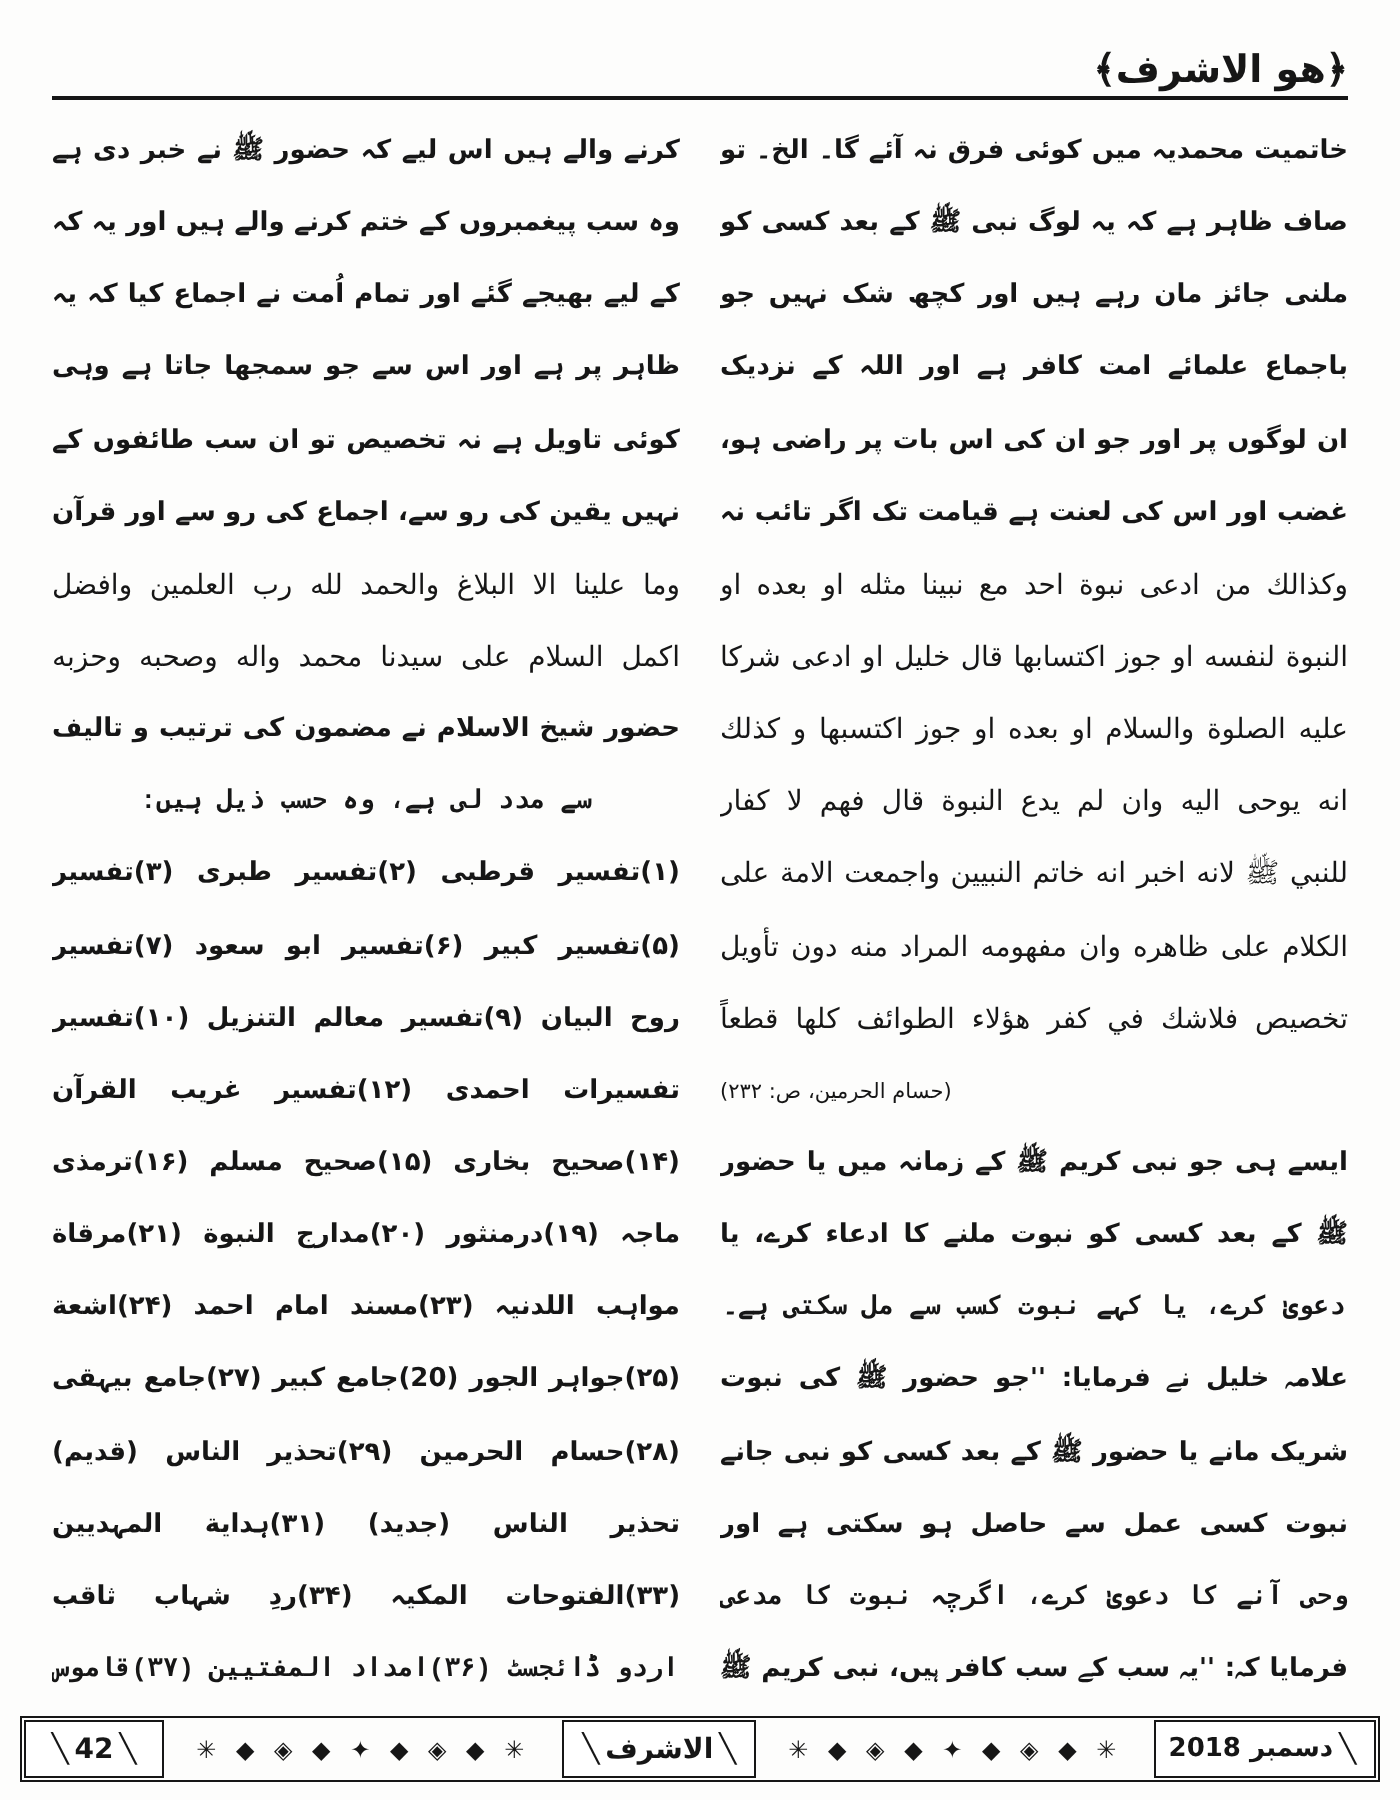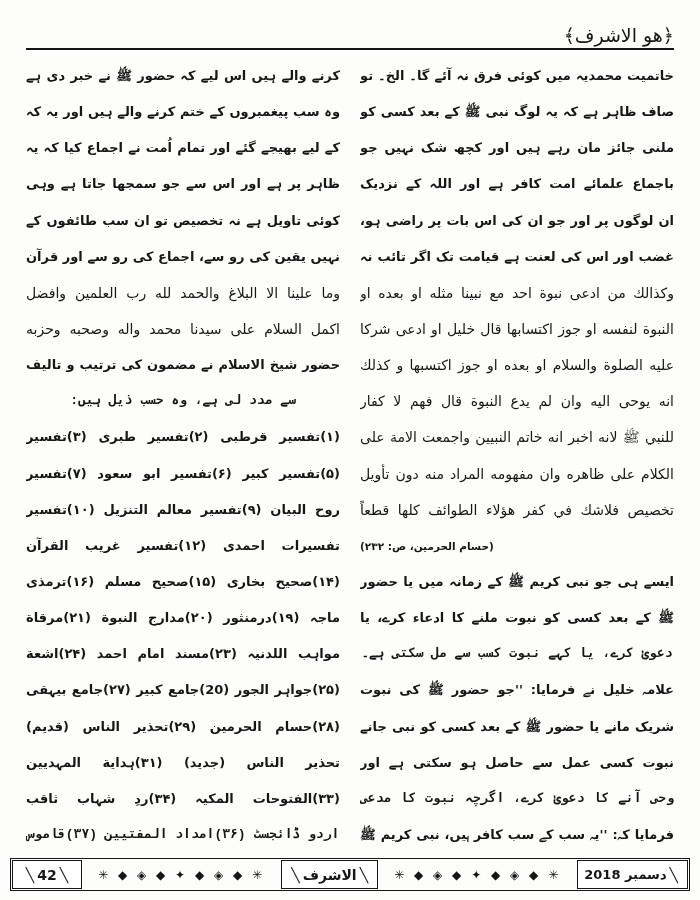"﴿هو الاشرف﴾" .htitle { font-weight: normal -> bold }
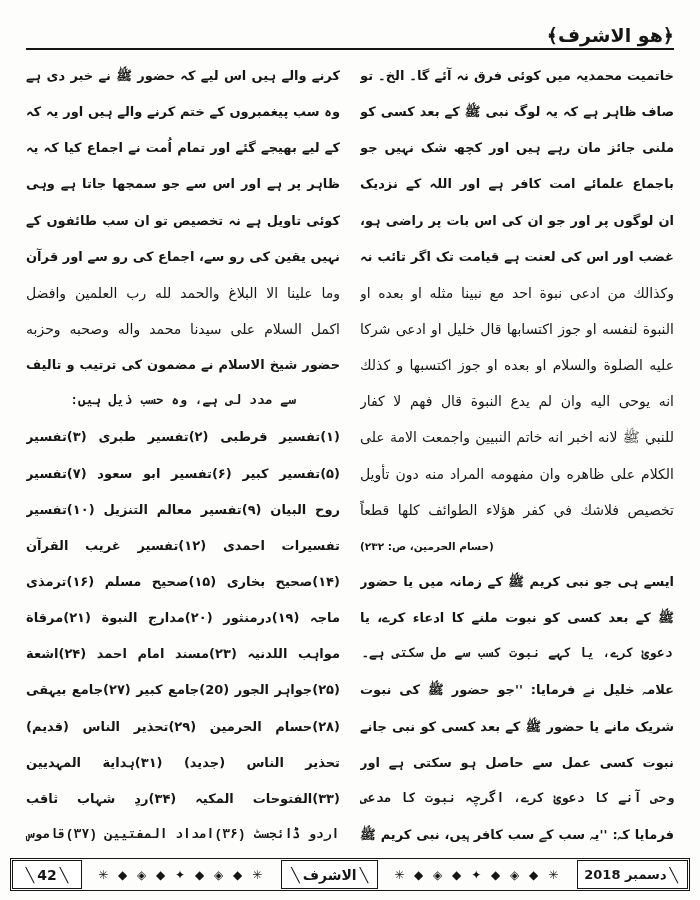"(حسام الحرمین، ص: ۲۳۲)" .line.q { font-weight: bold -> normal }
